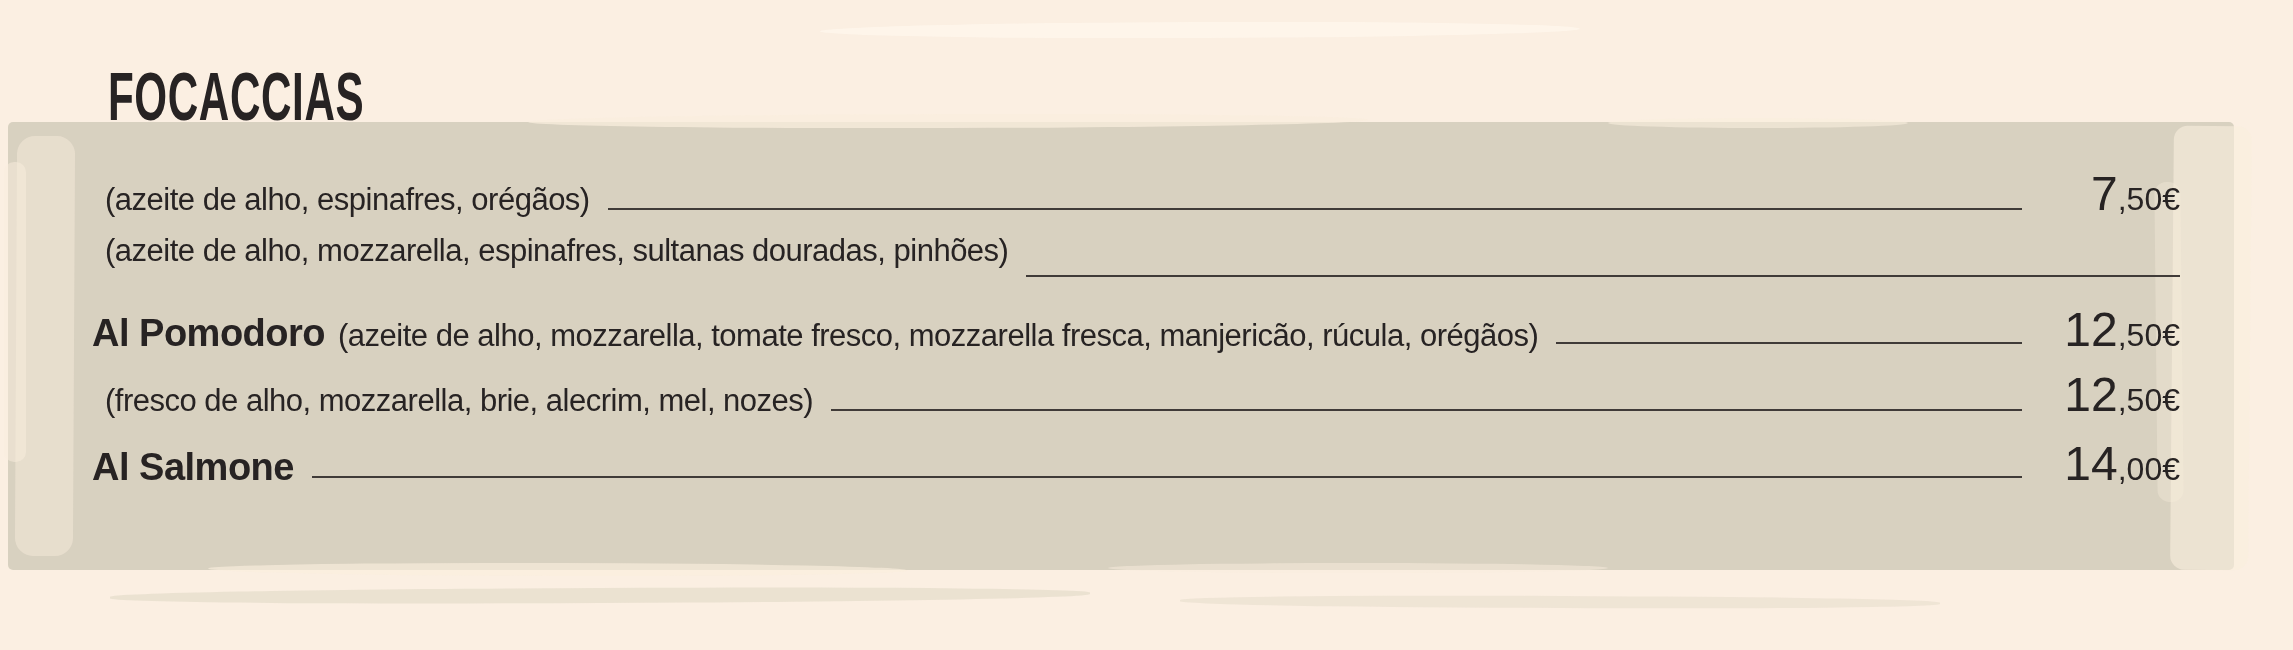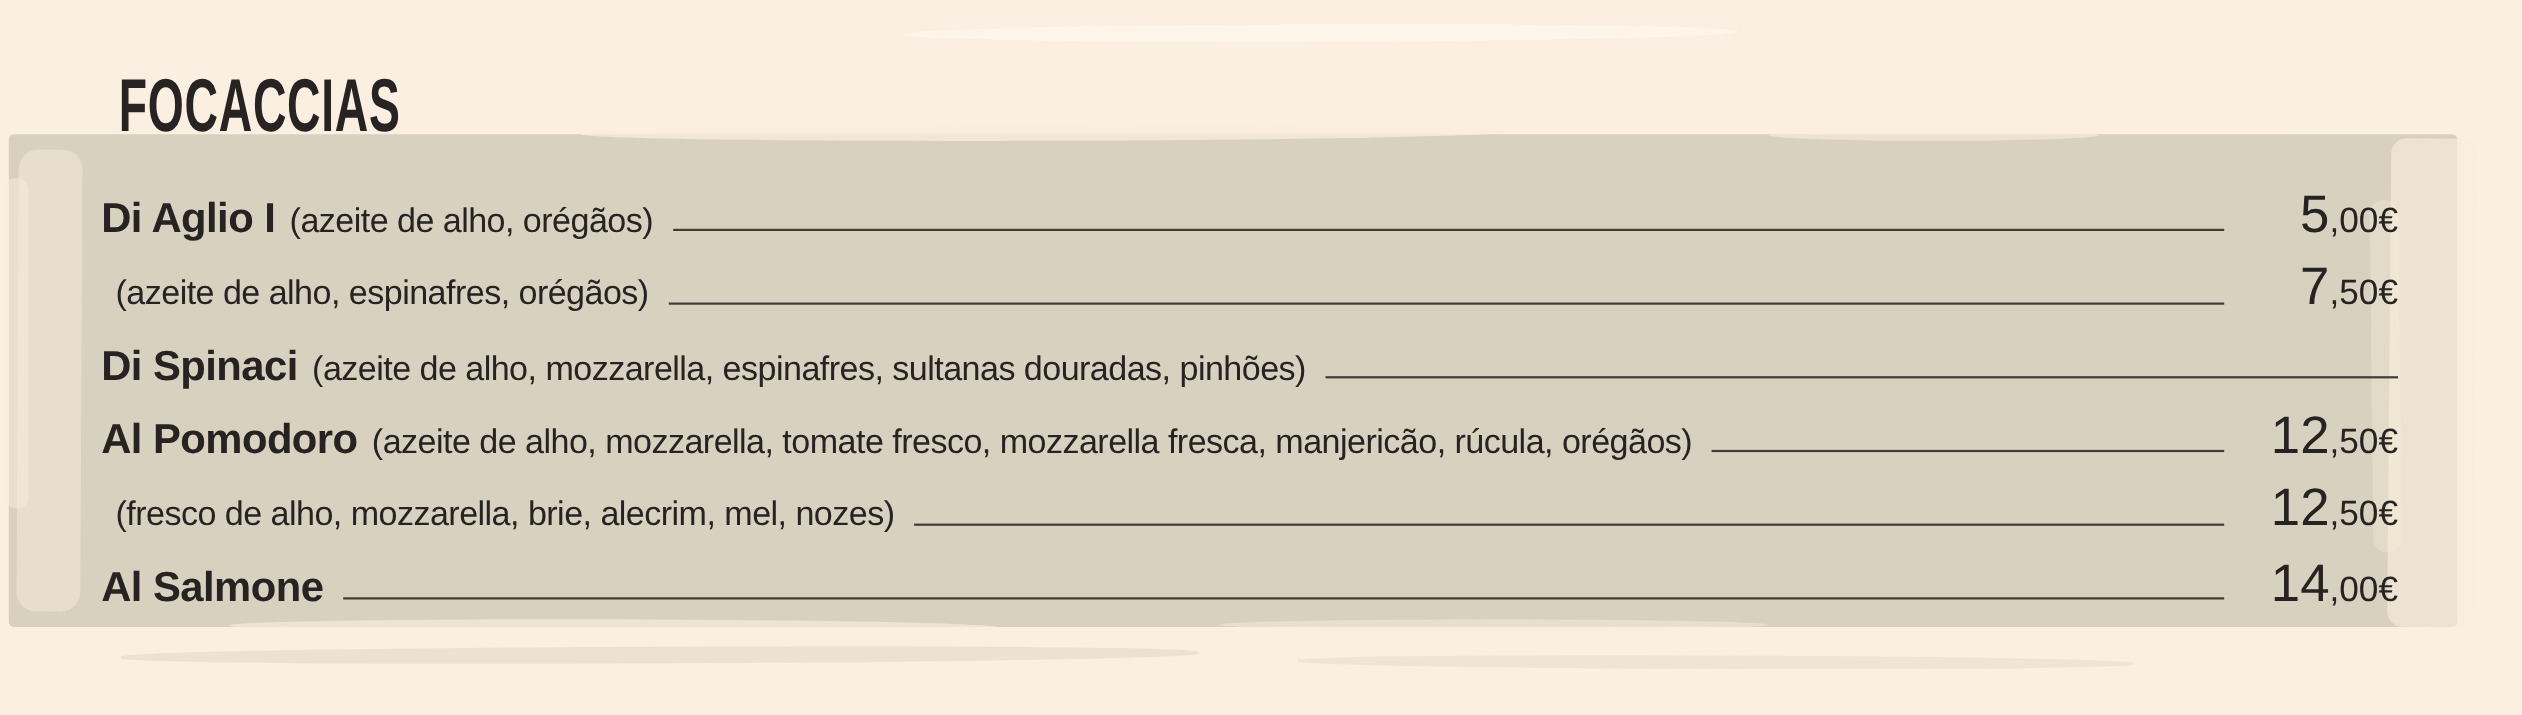"Di Aglio I" div.row { html: <div> <span>Di Aglio I</span> <span>(azeite de alho, orégãos)</span> <span></span> <span><span>5</span><span>,00€</span></span> </div> -> none }
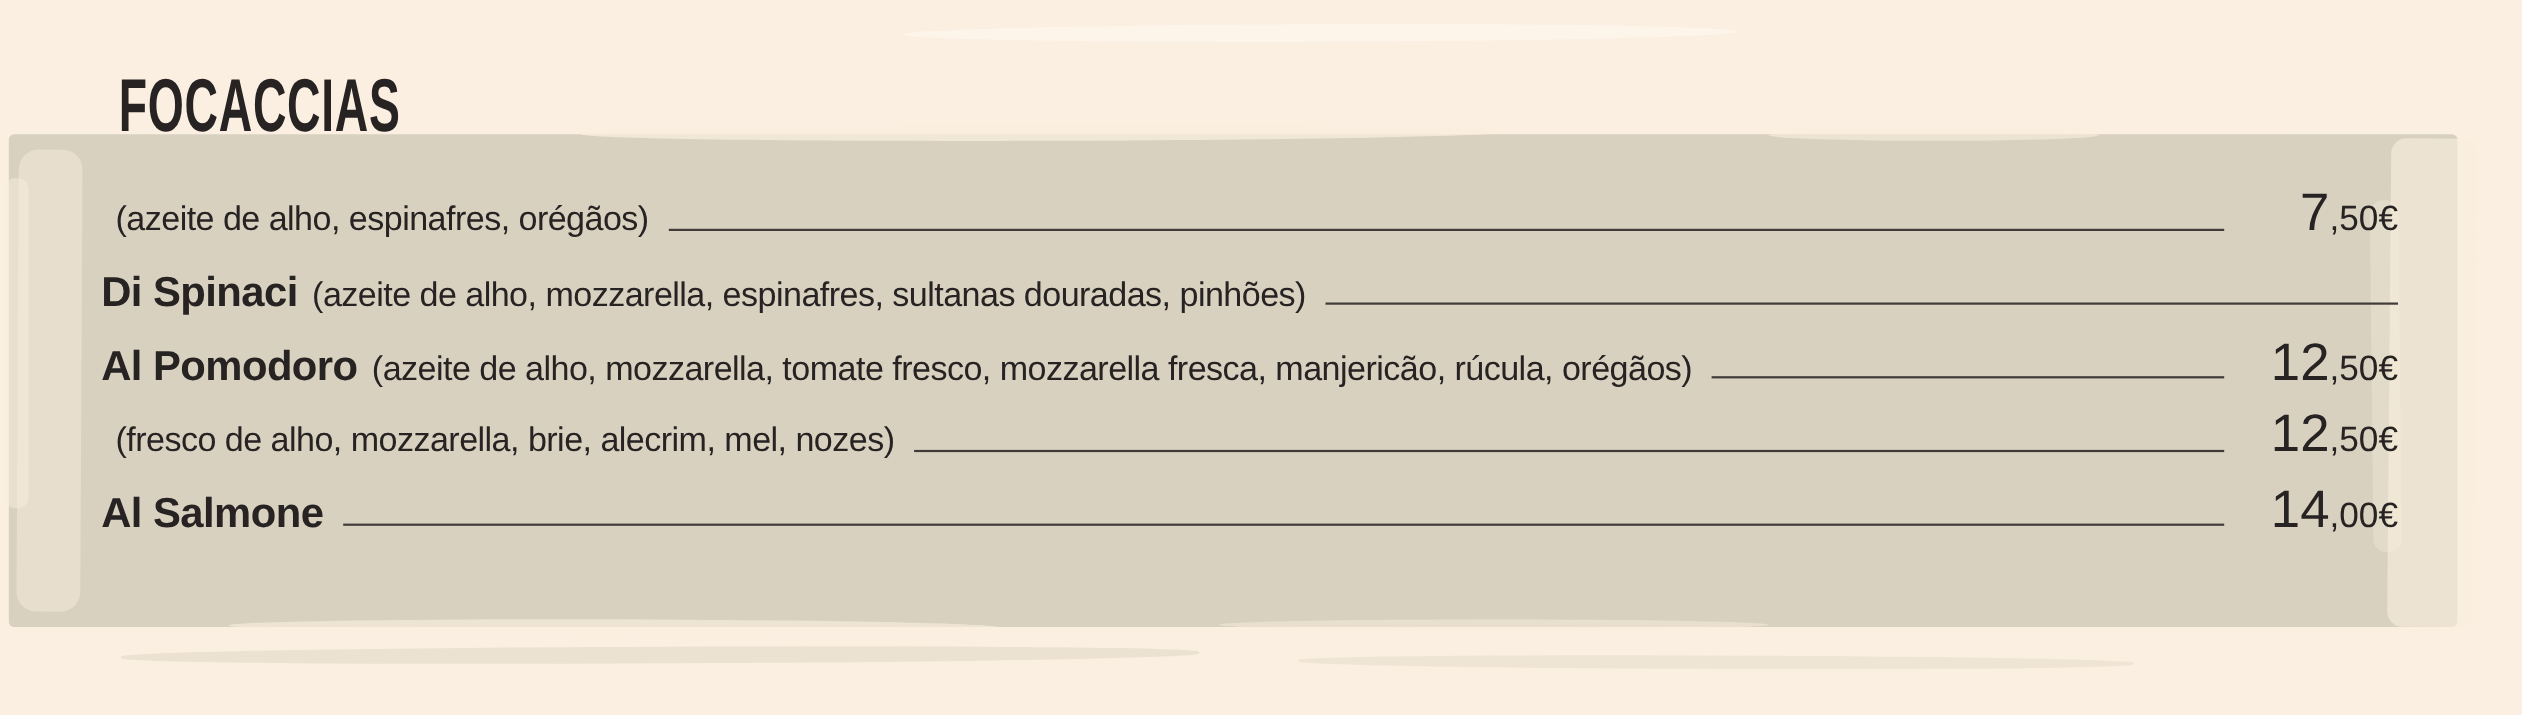"Di Spinaci" span.name { html: <span>Di Spinaci</span> -> none }
